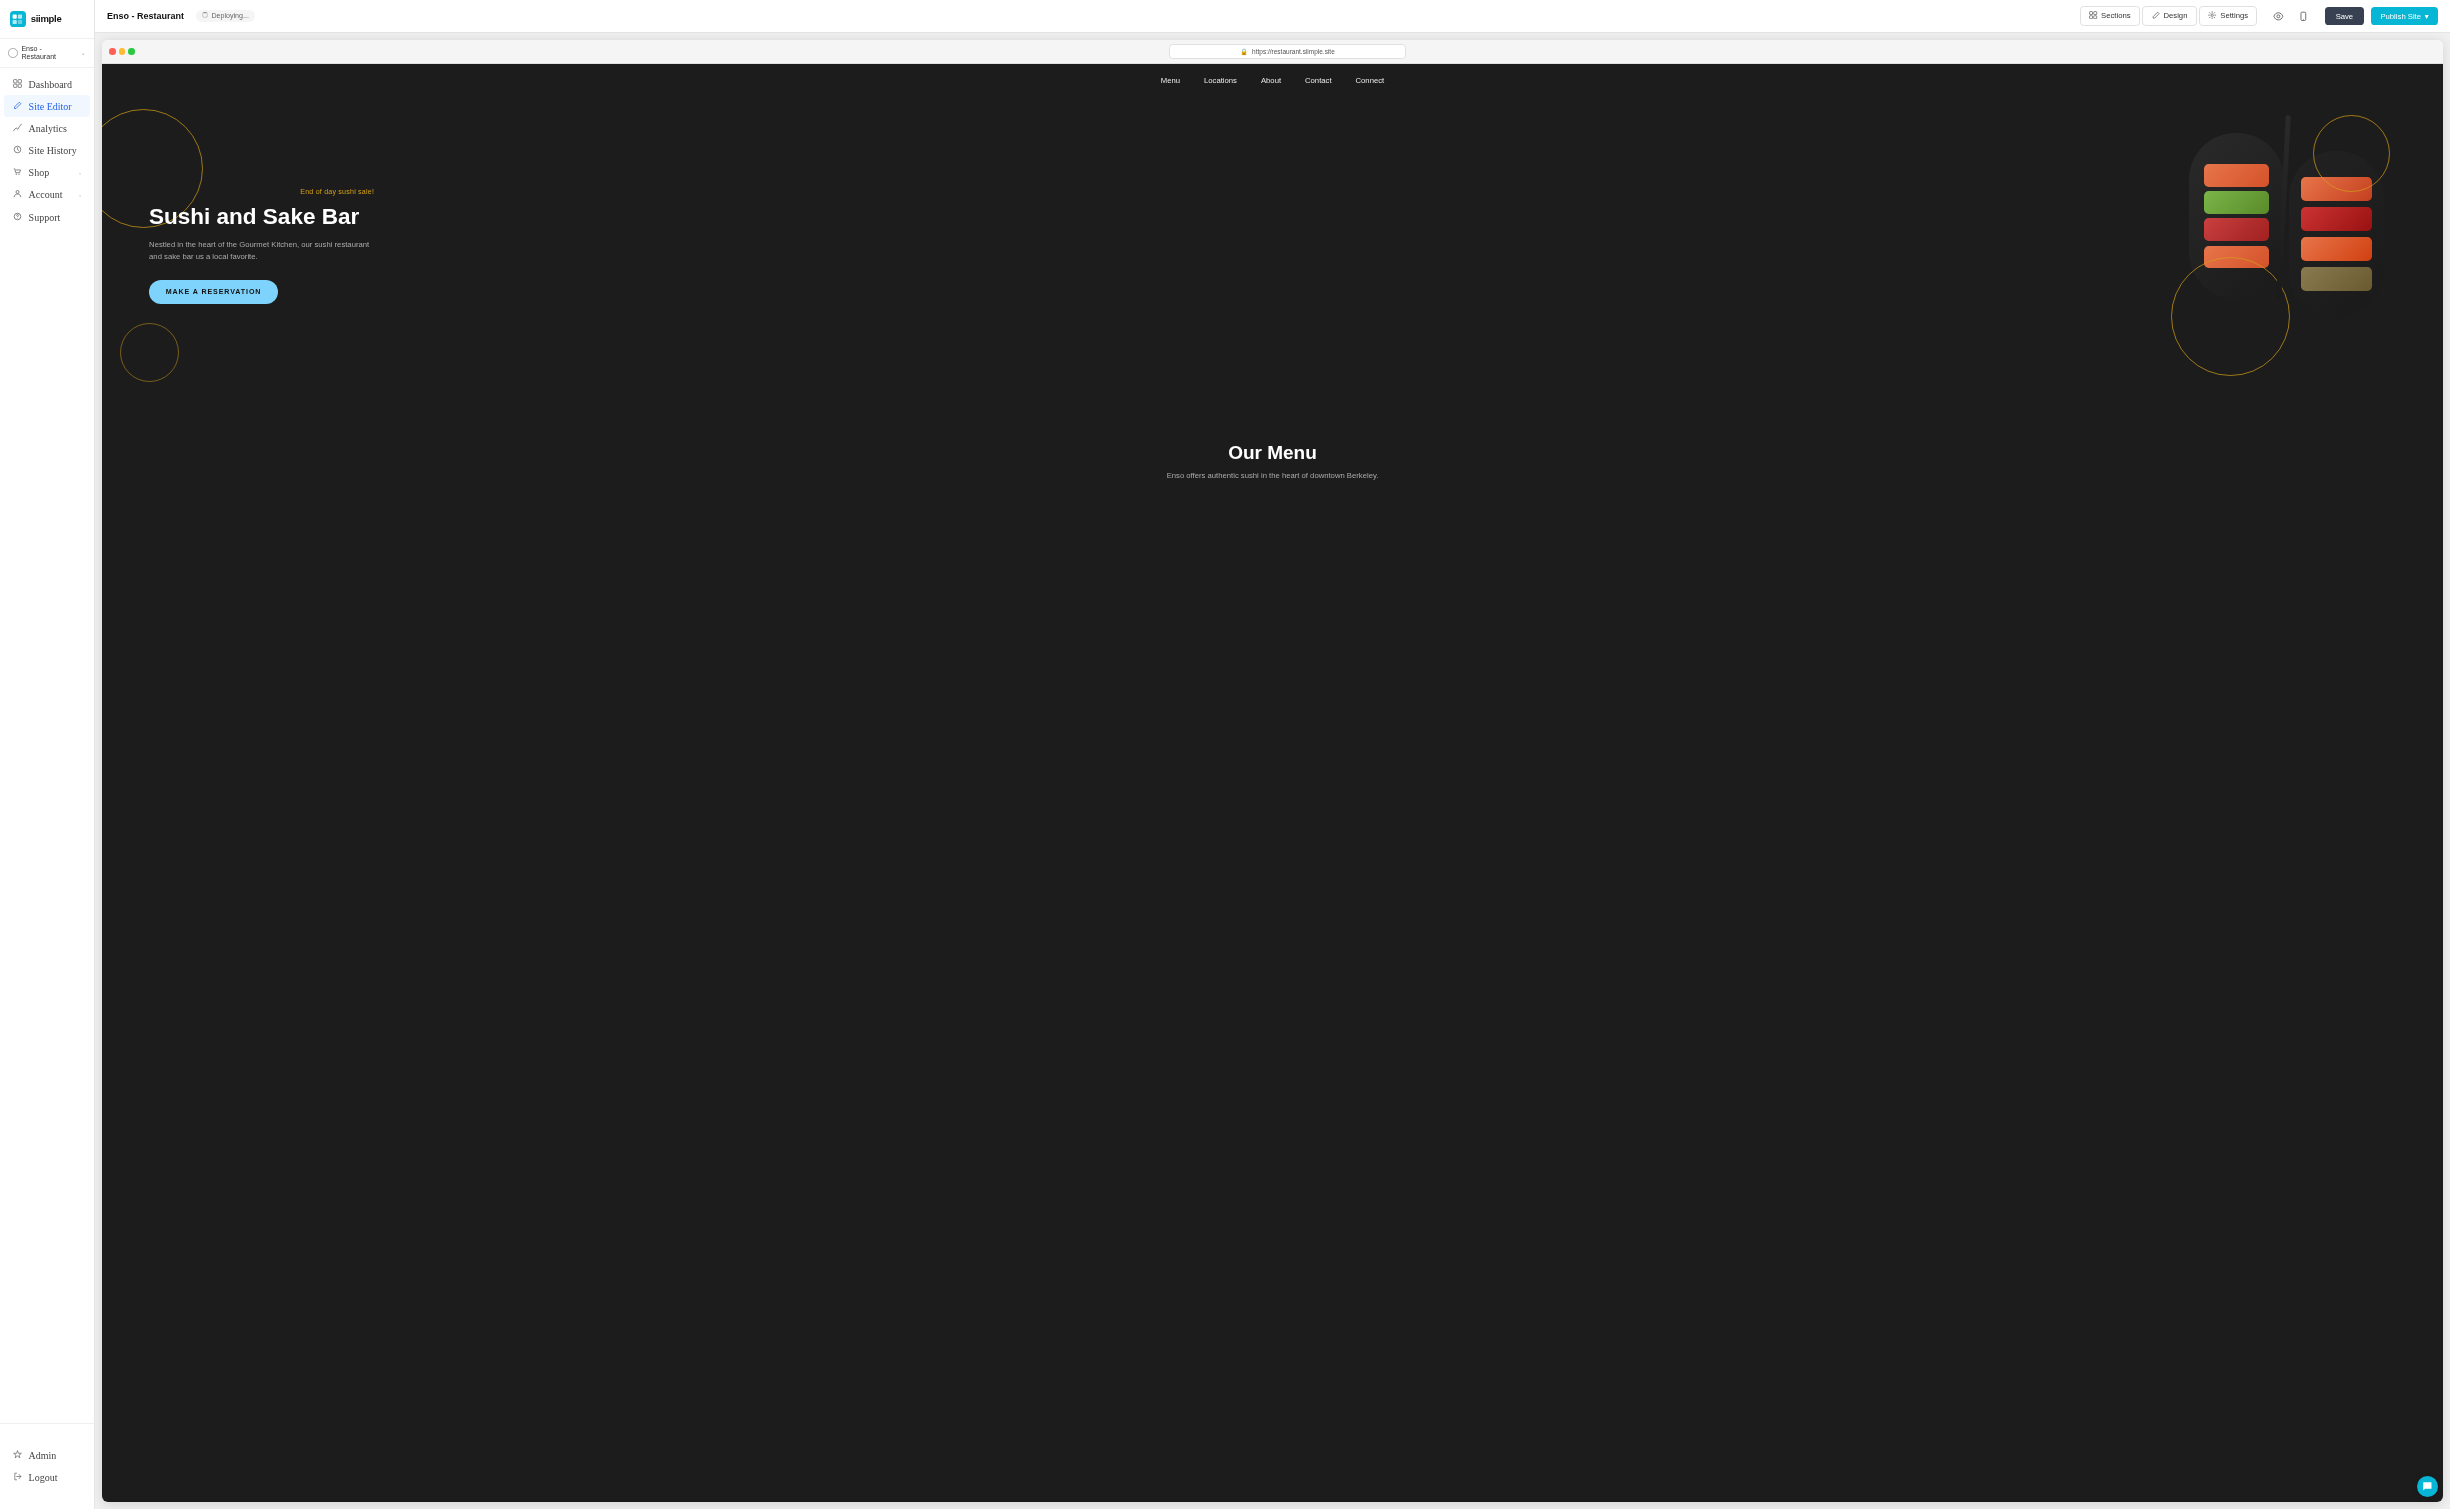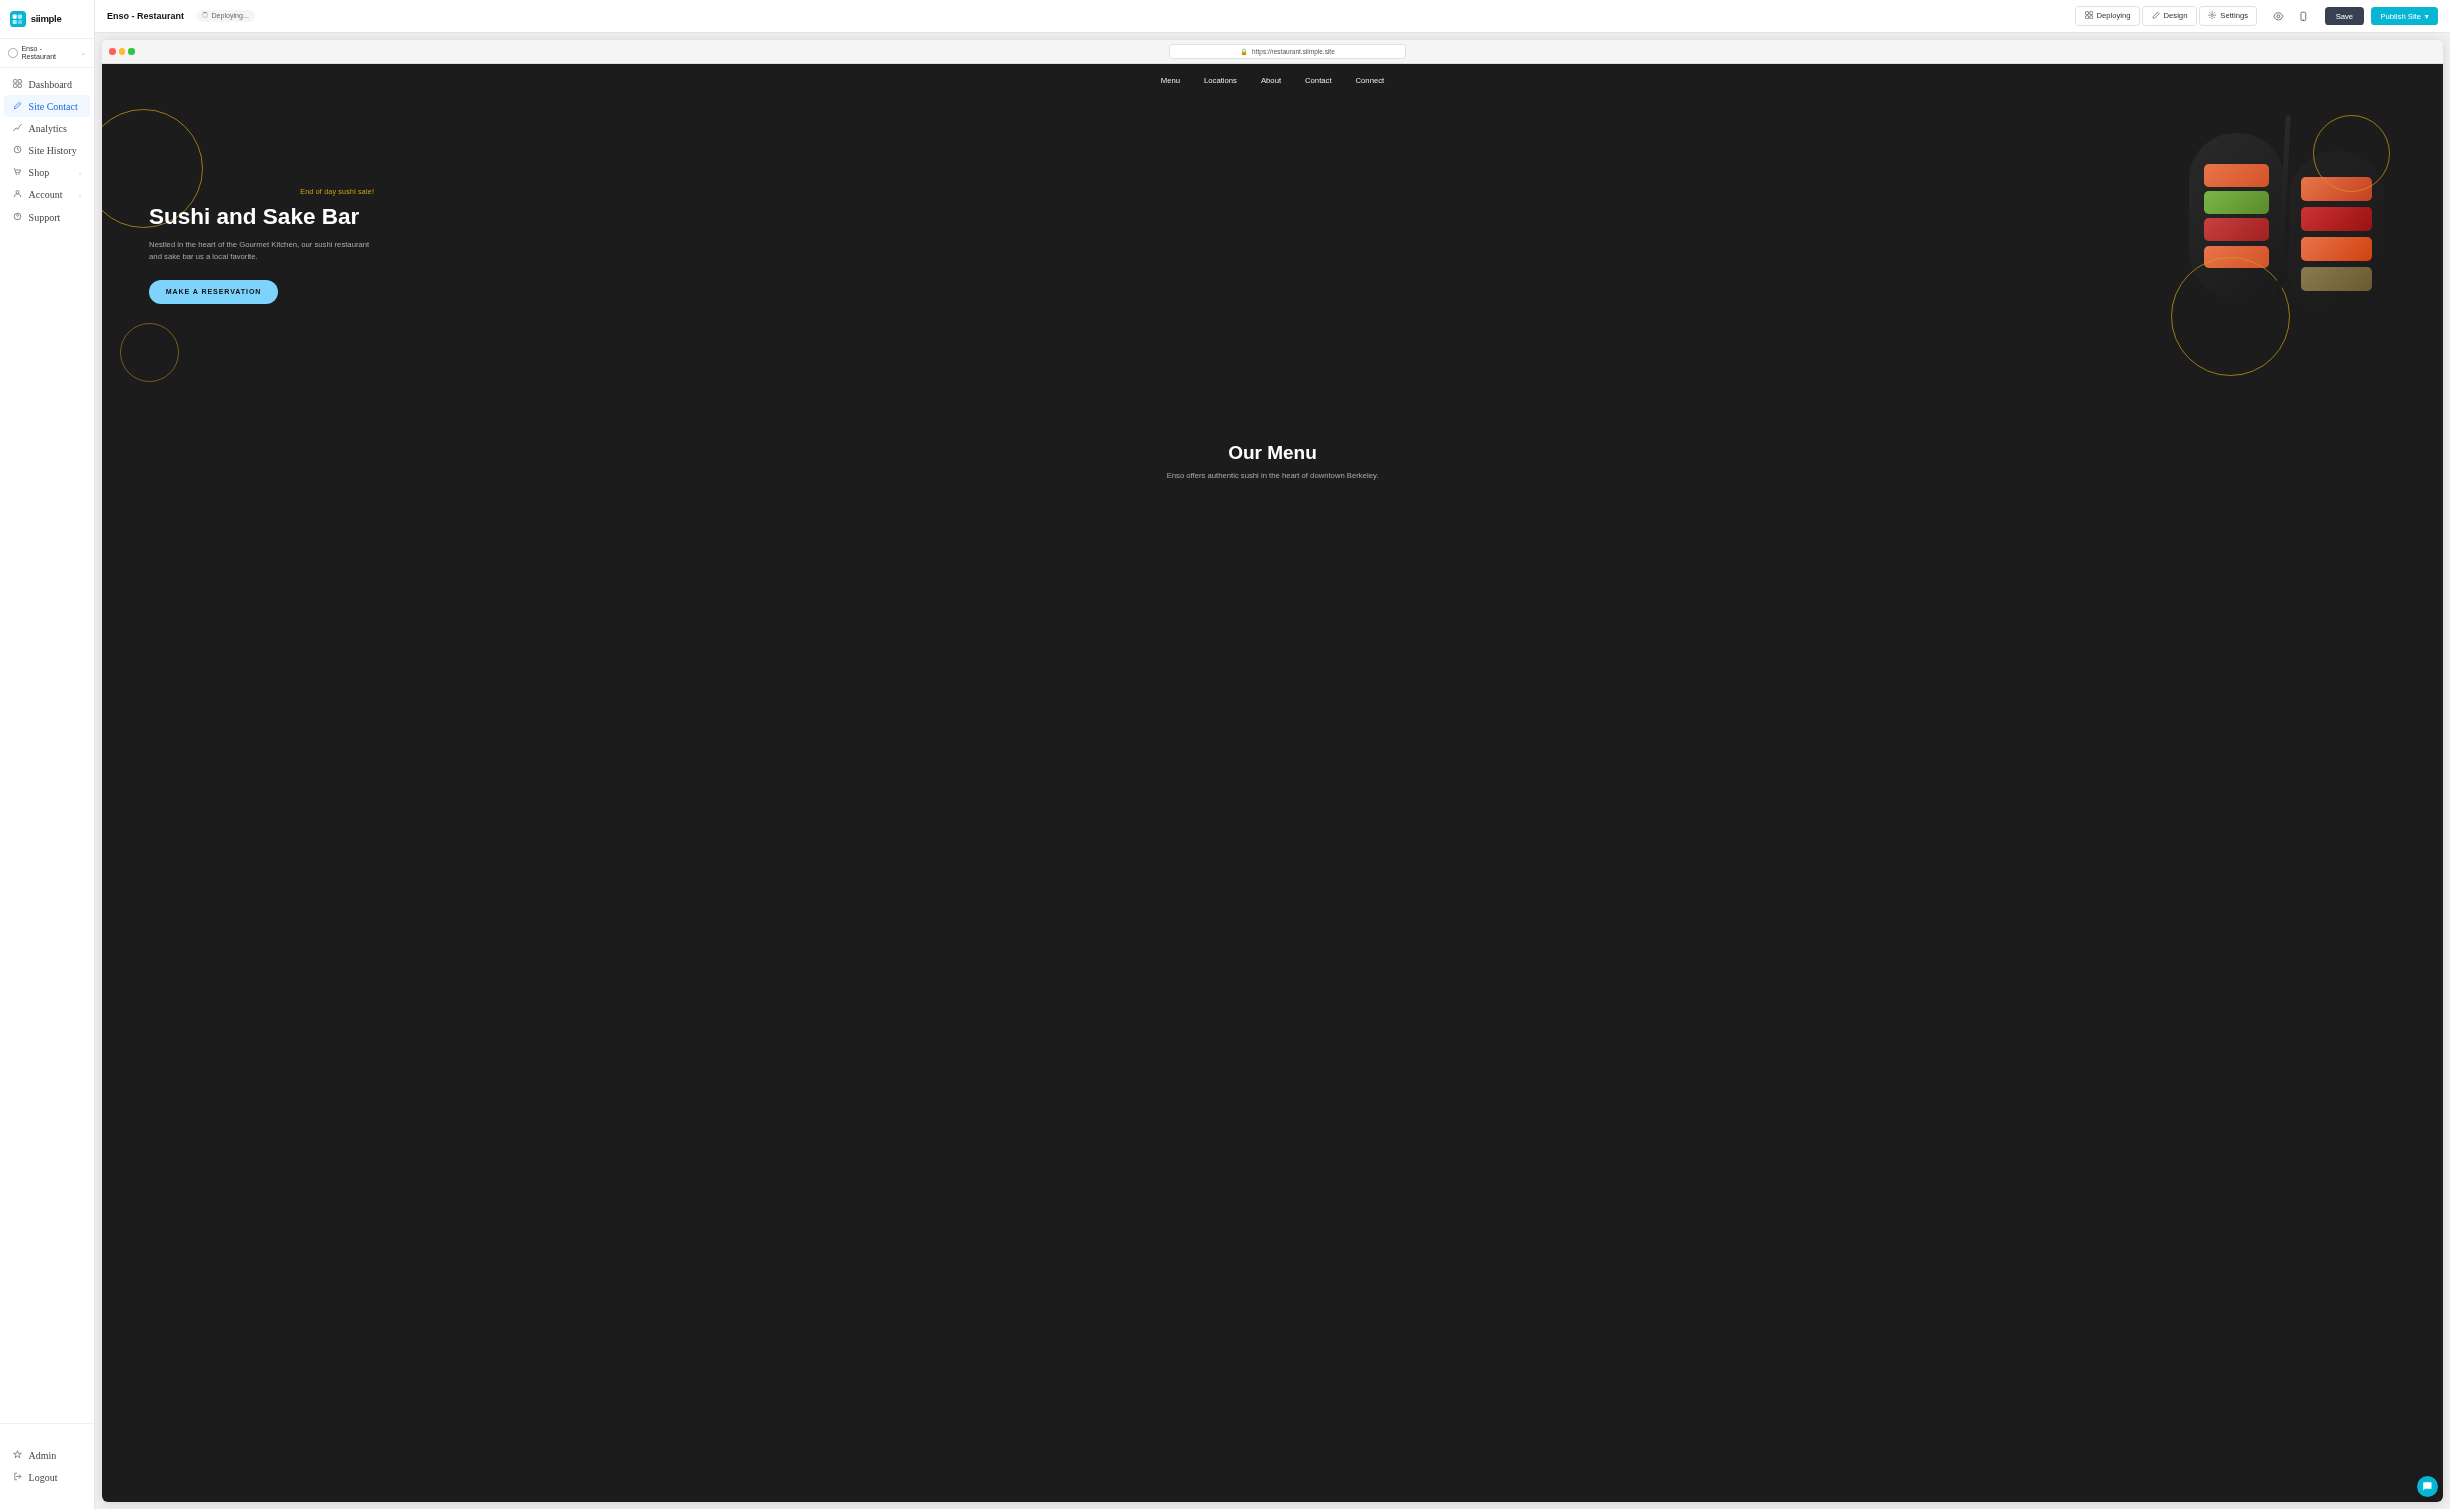"Deploying" span { text: Deploying -> Sections }
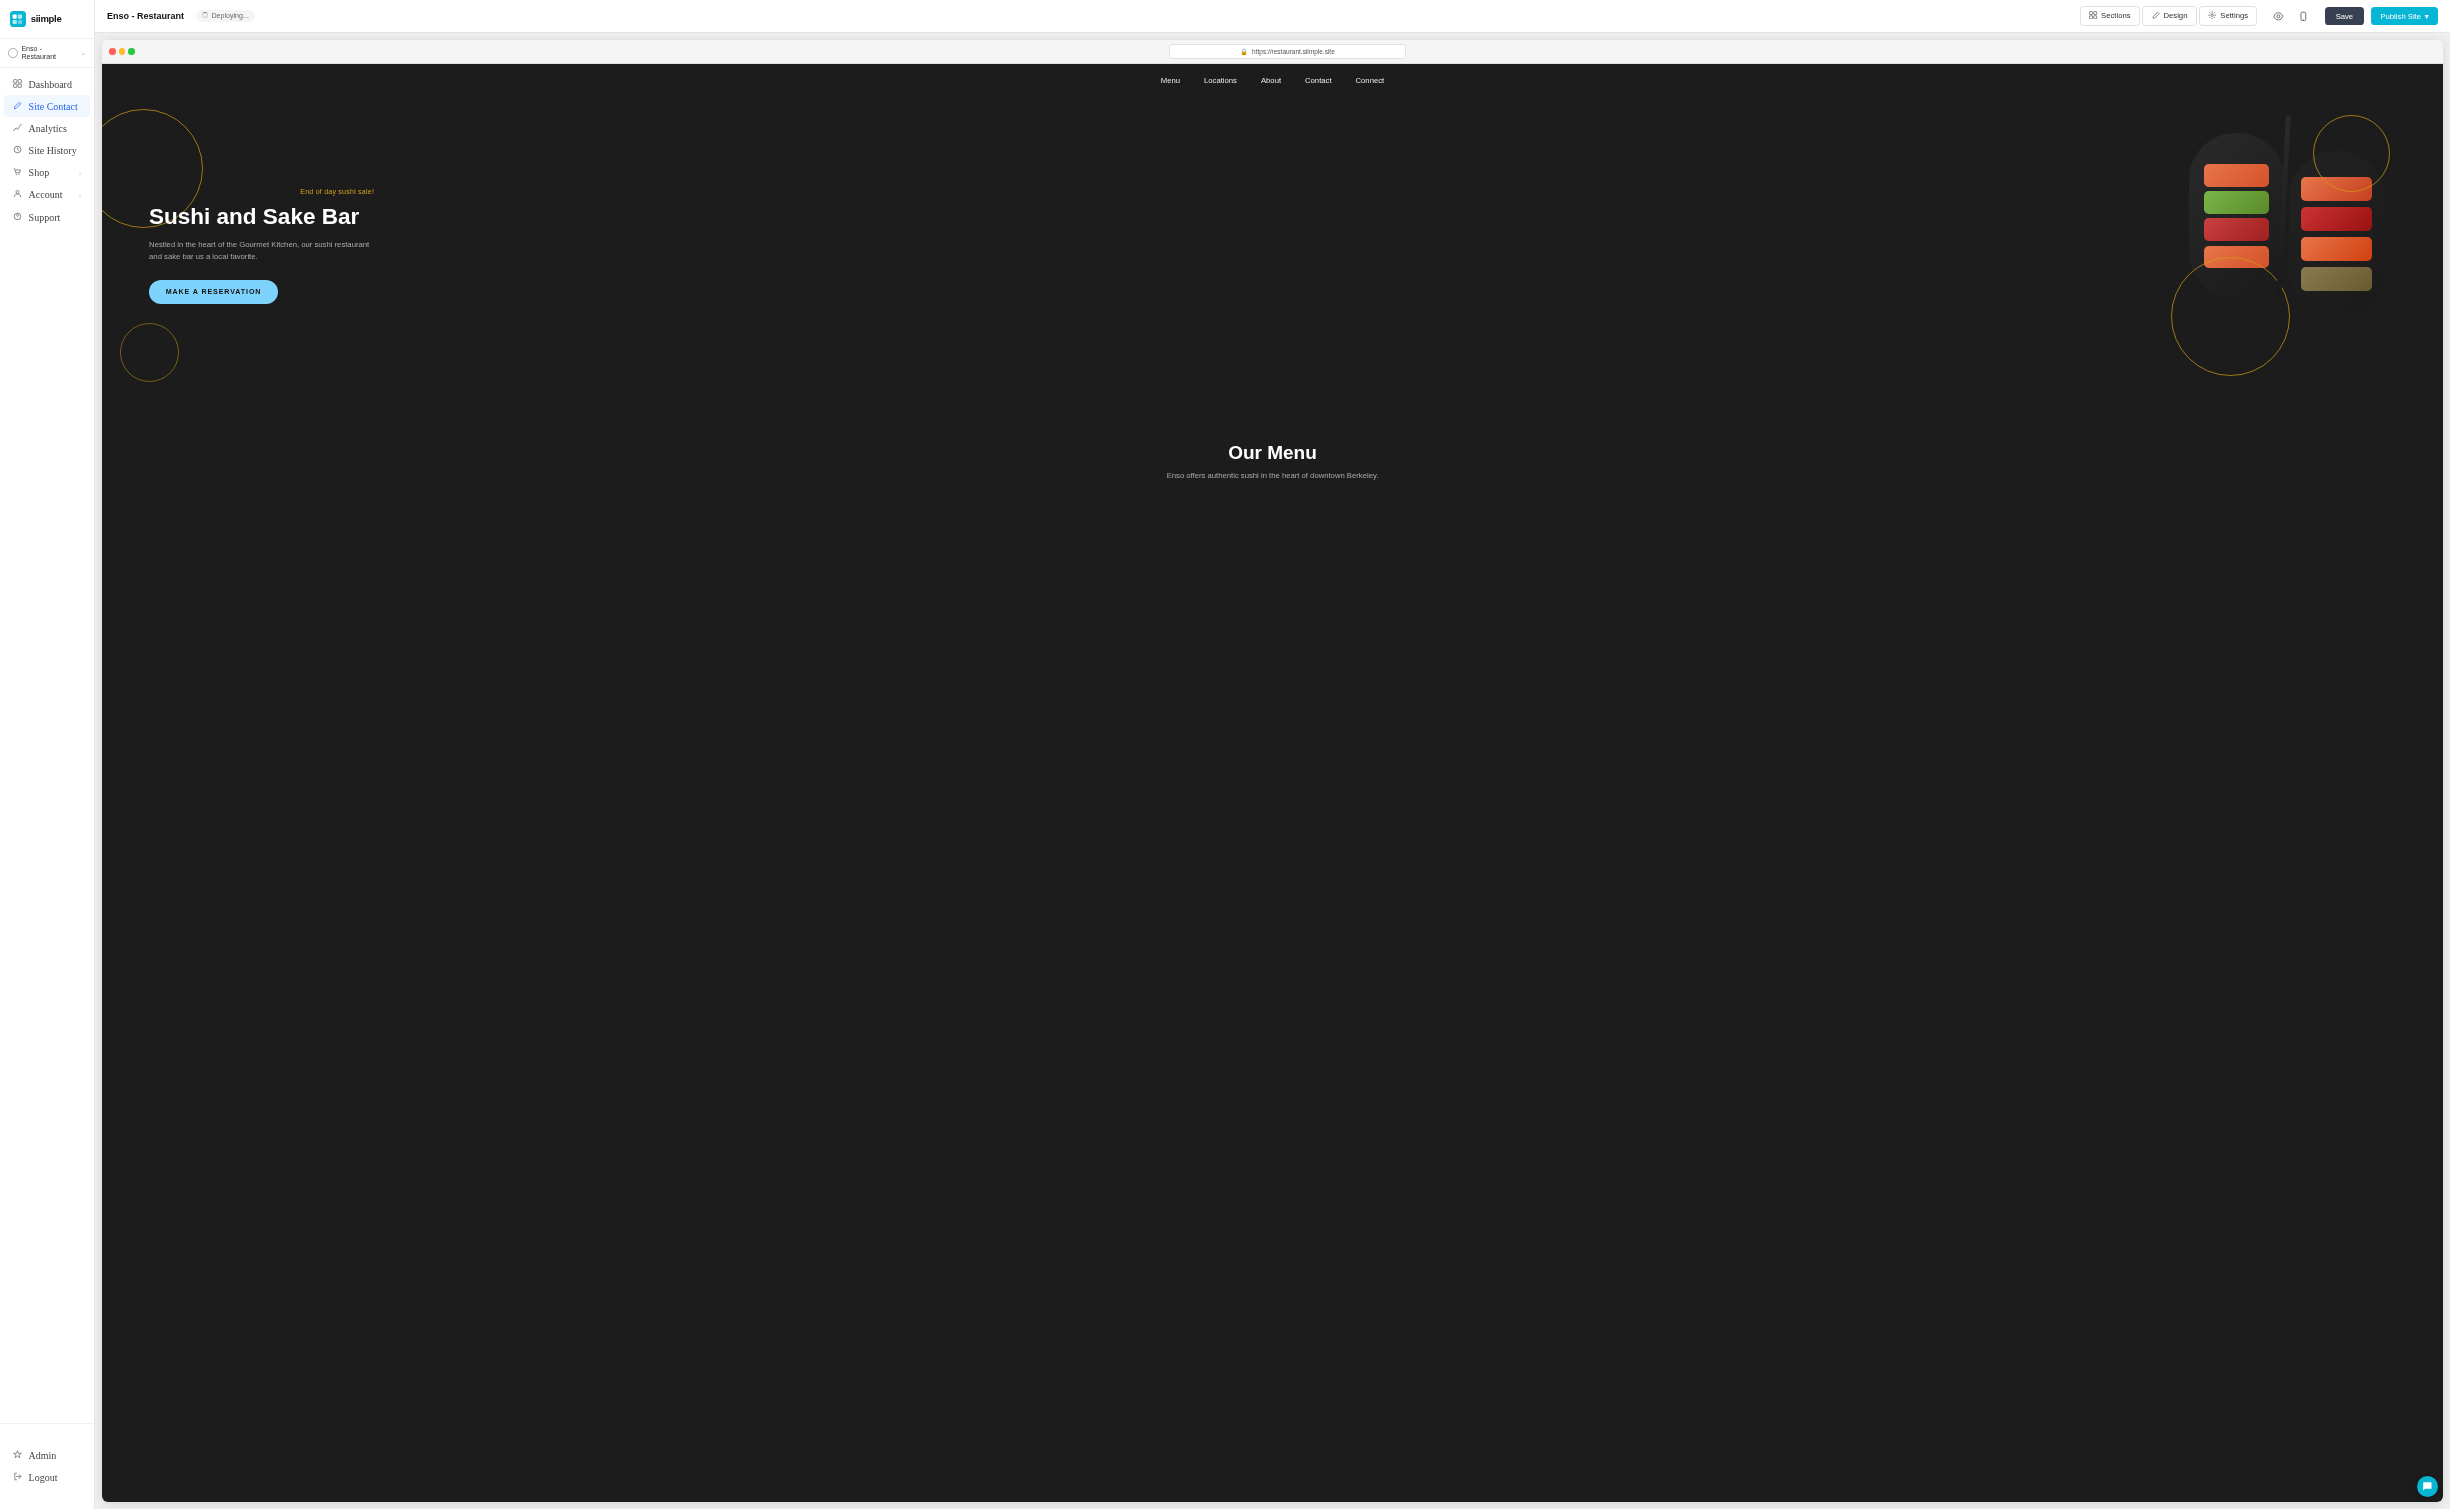"Site Contact" span.nav-item-label { text: Contact -> Editor }
